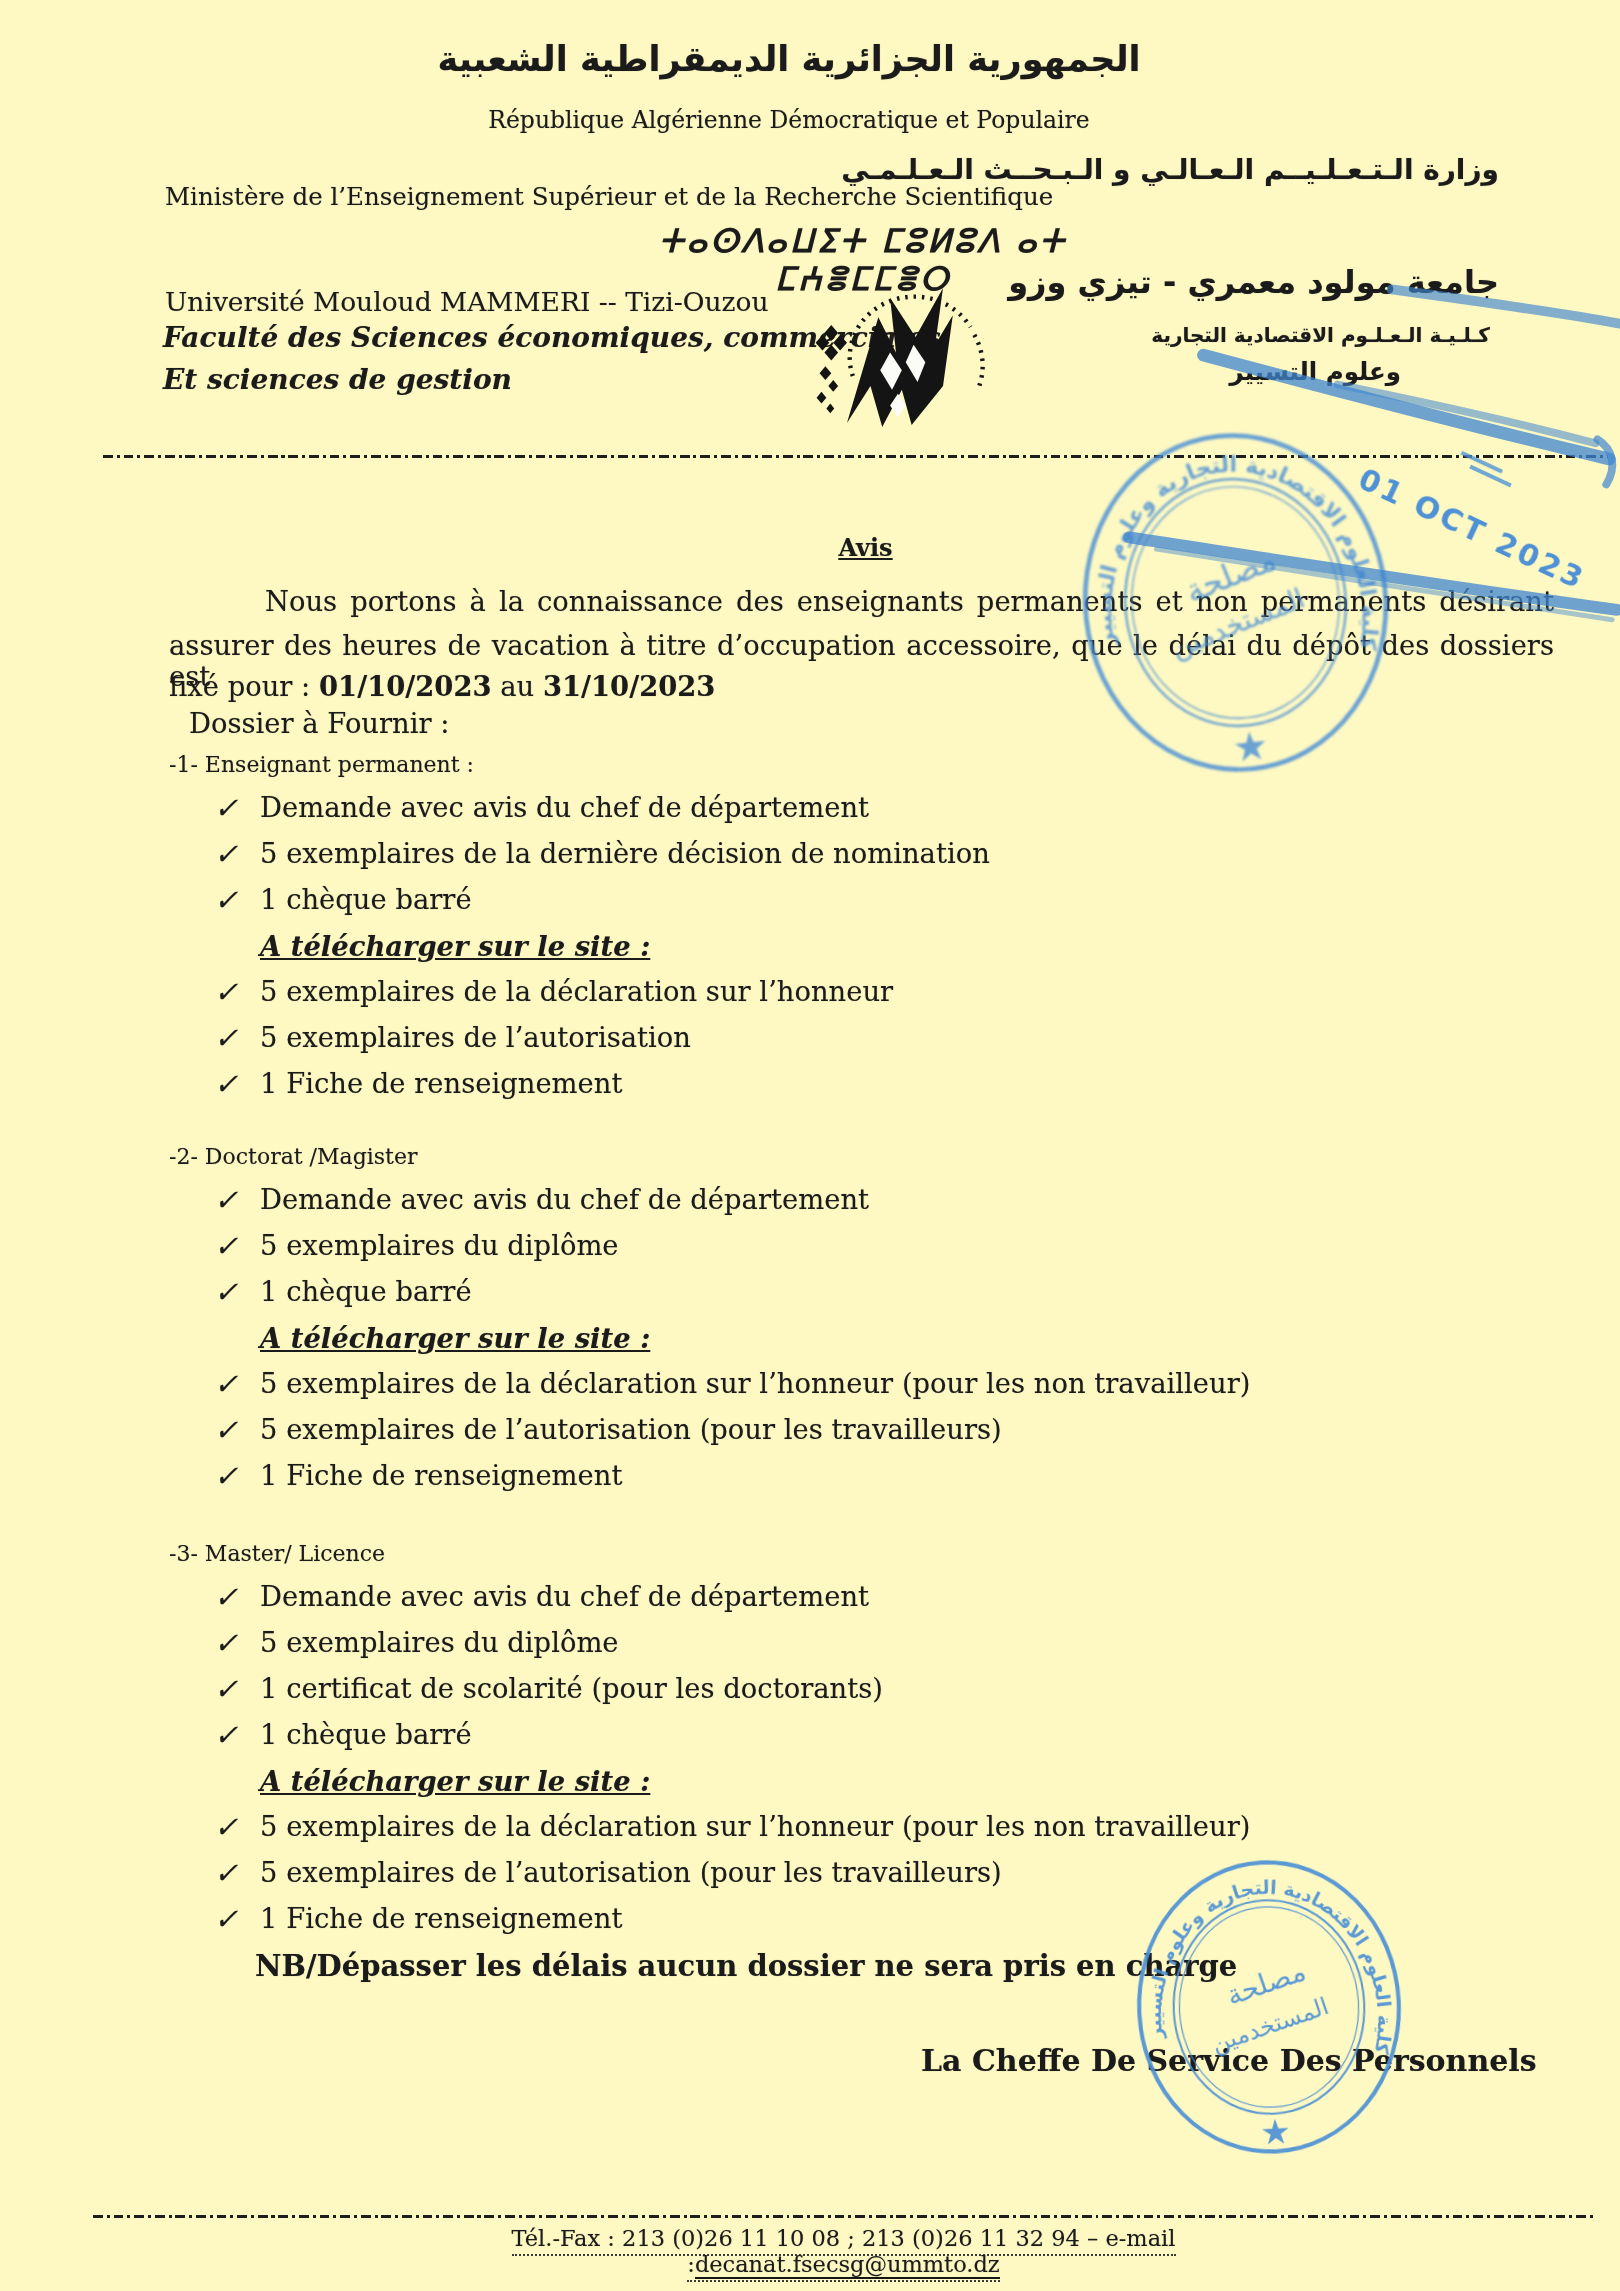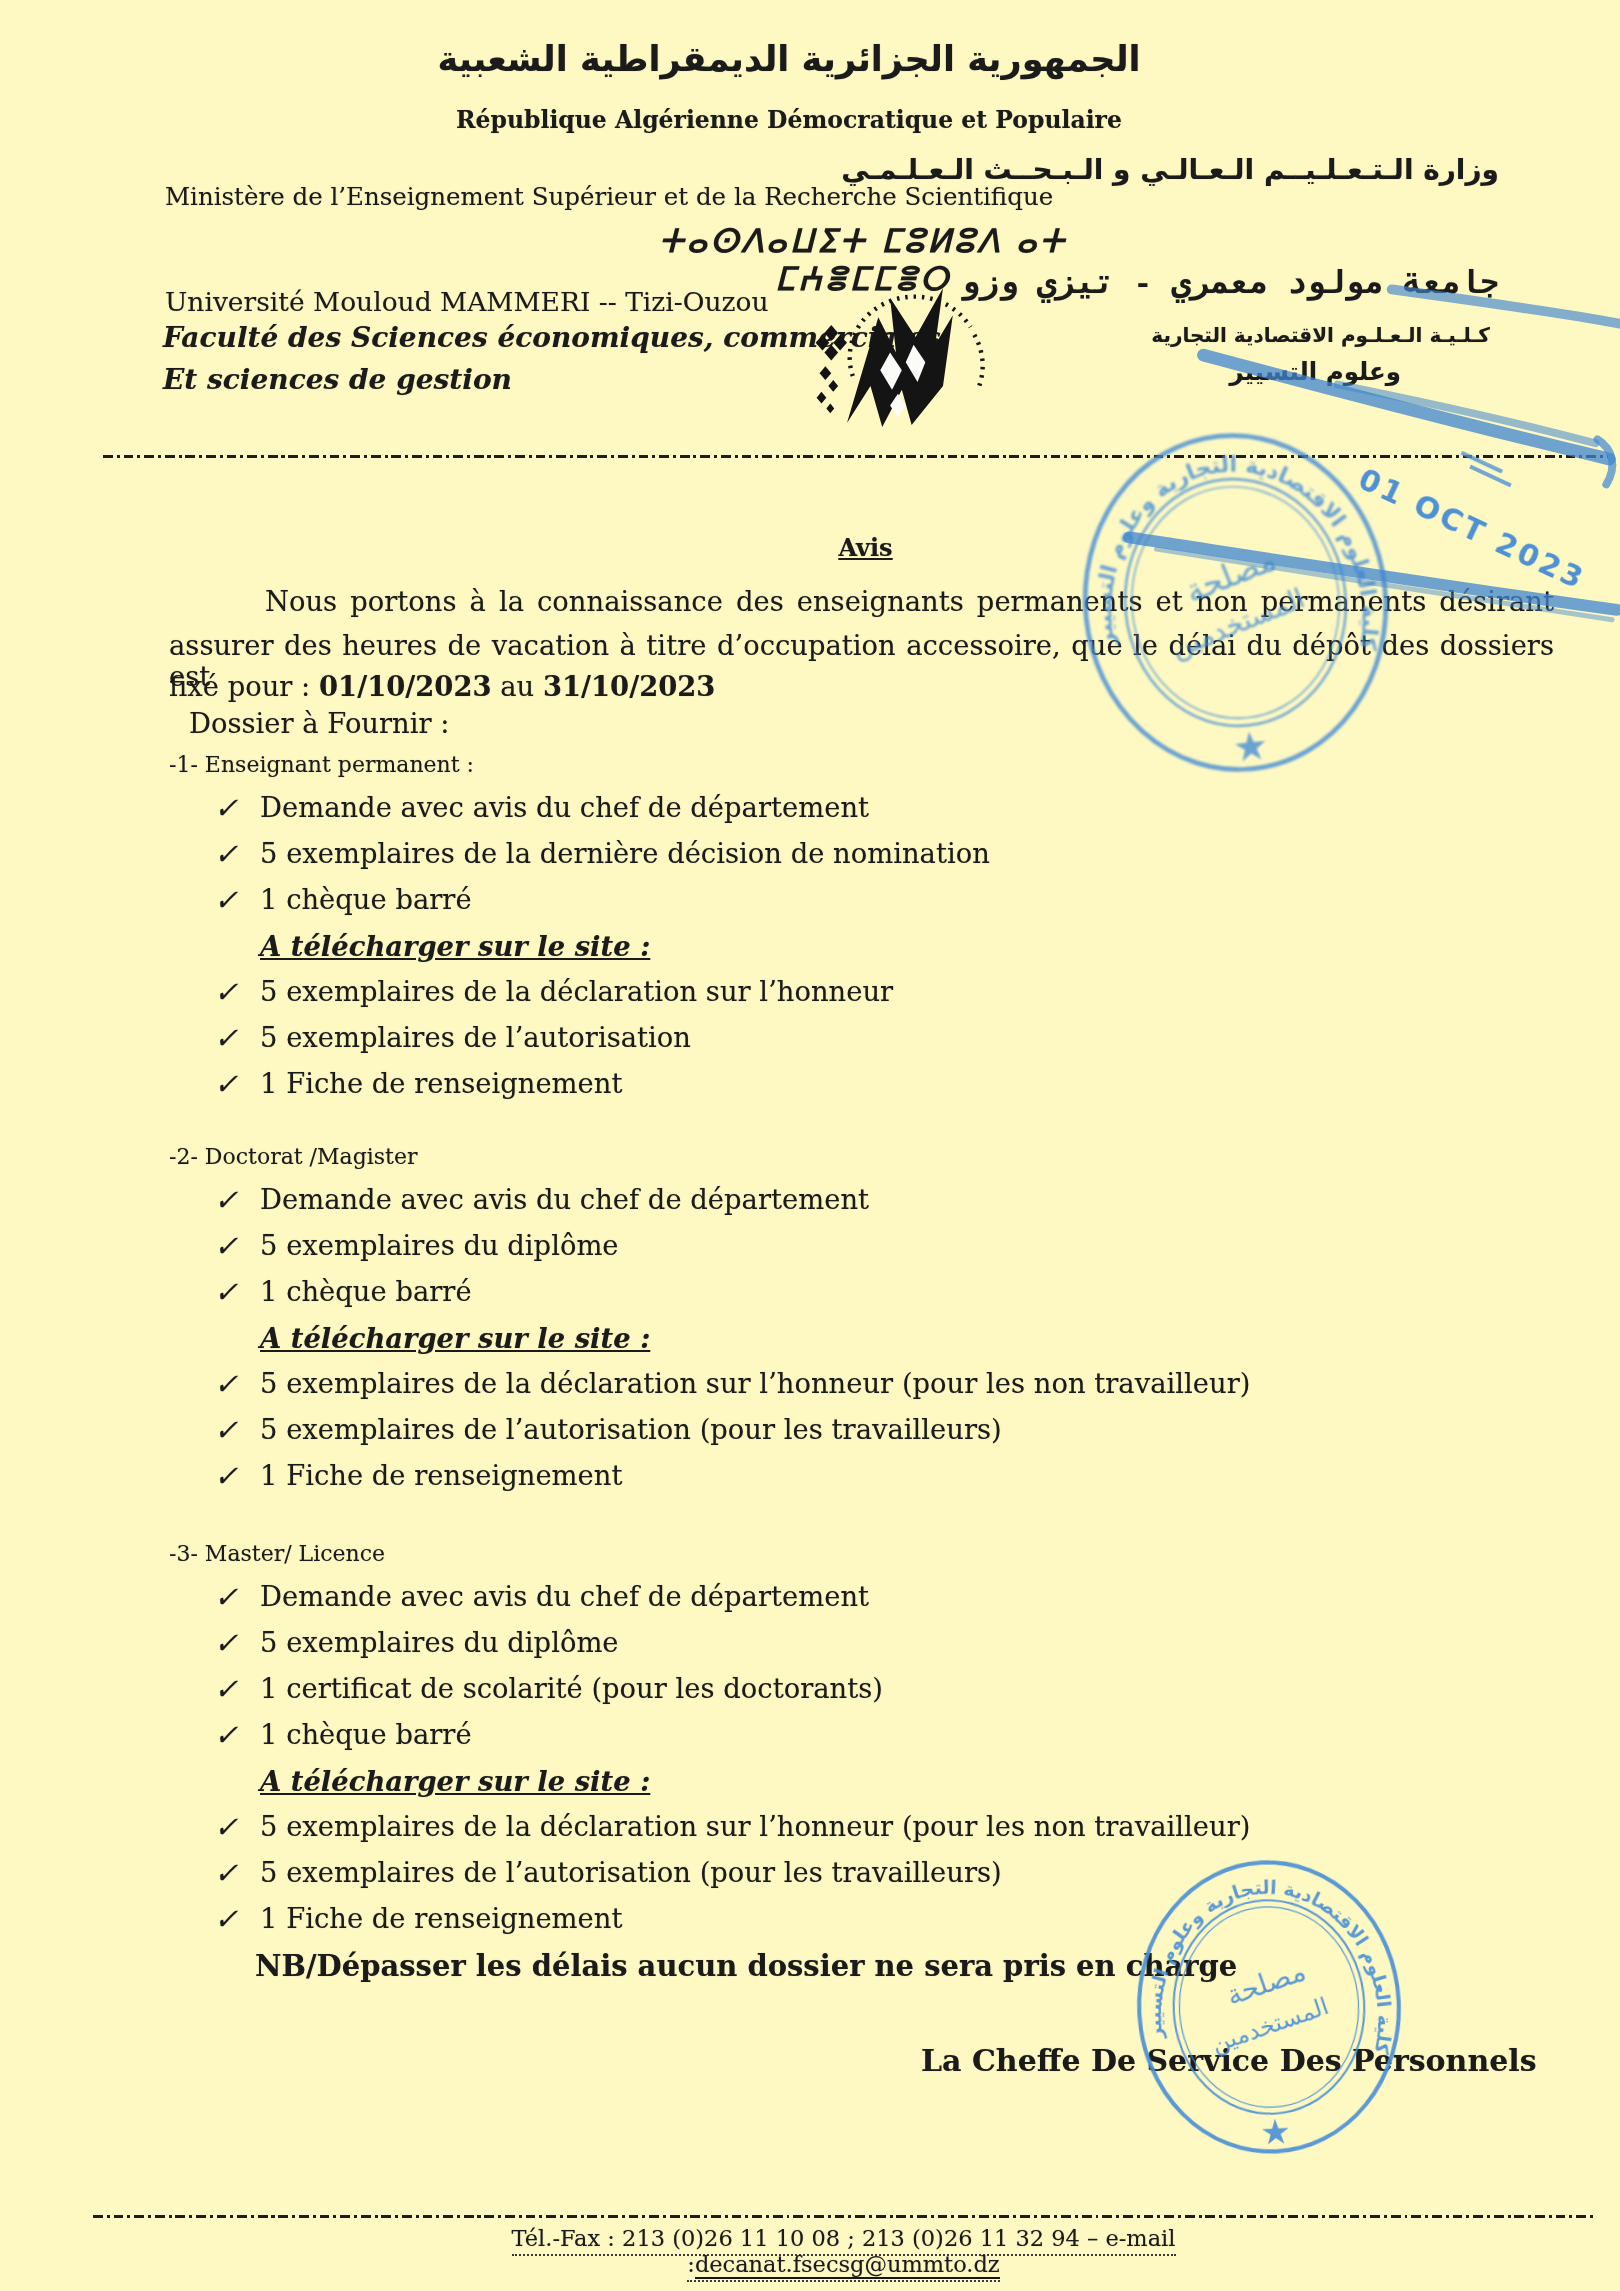"République Algérienne Démocratique et" .republic-fr { font-weight: bold -> none }
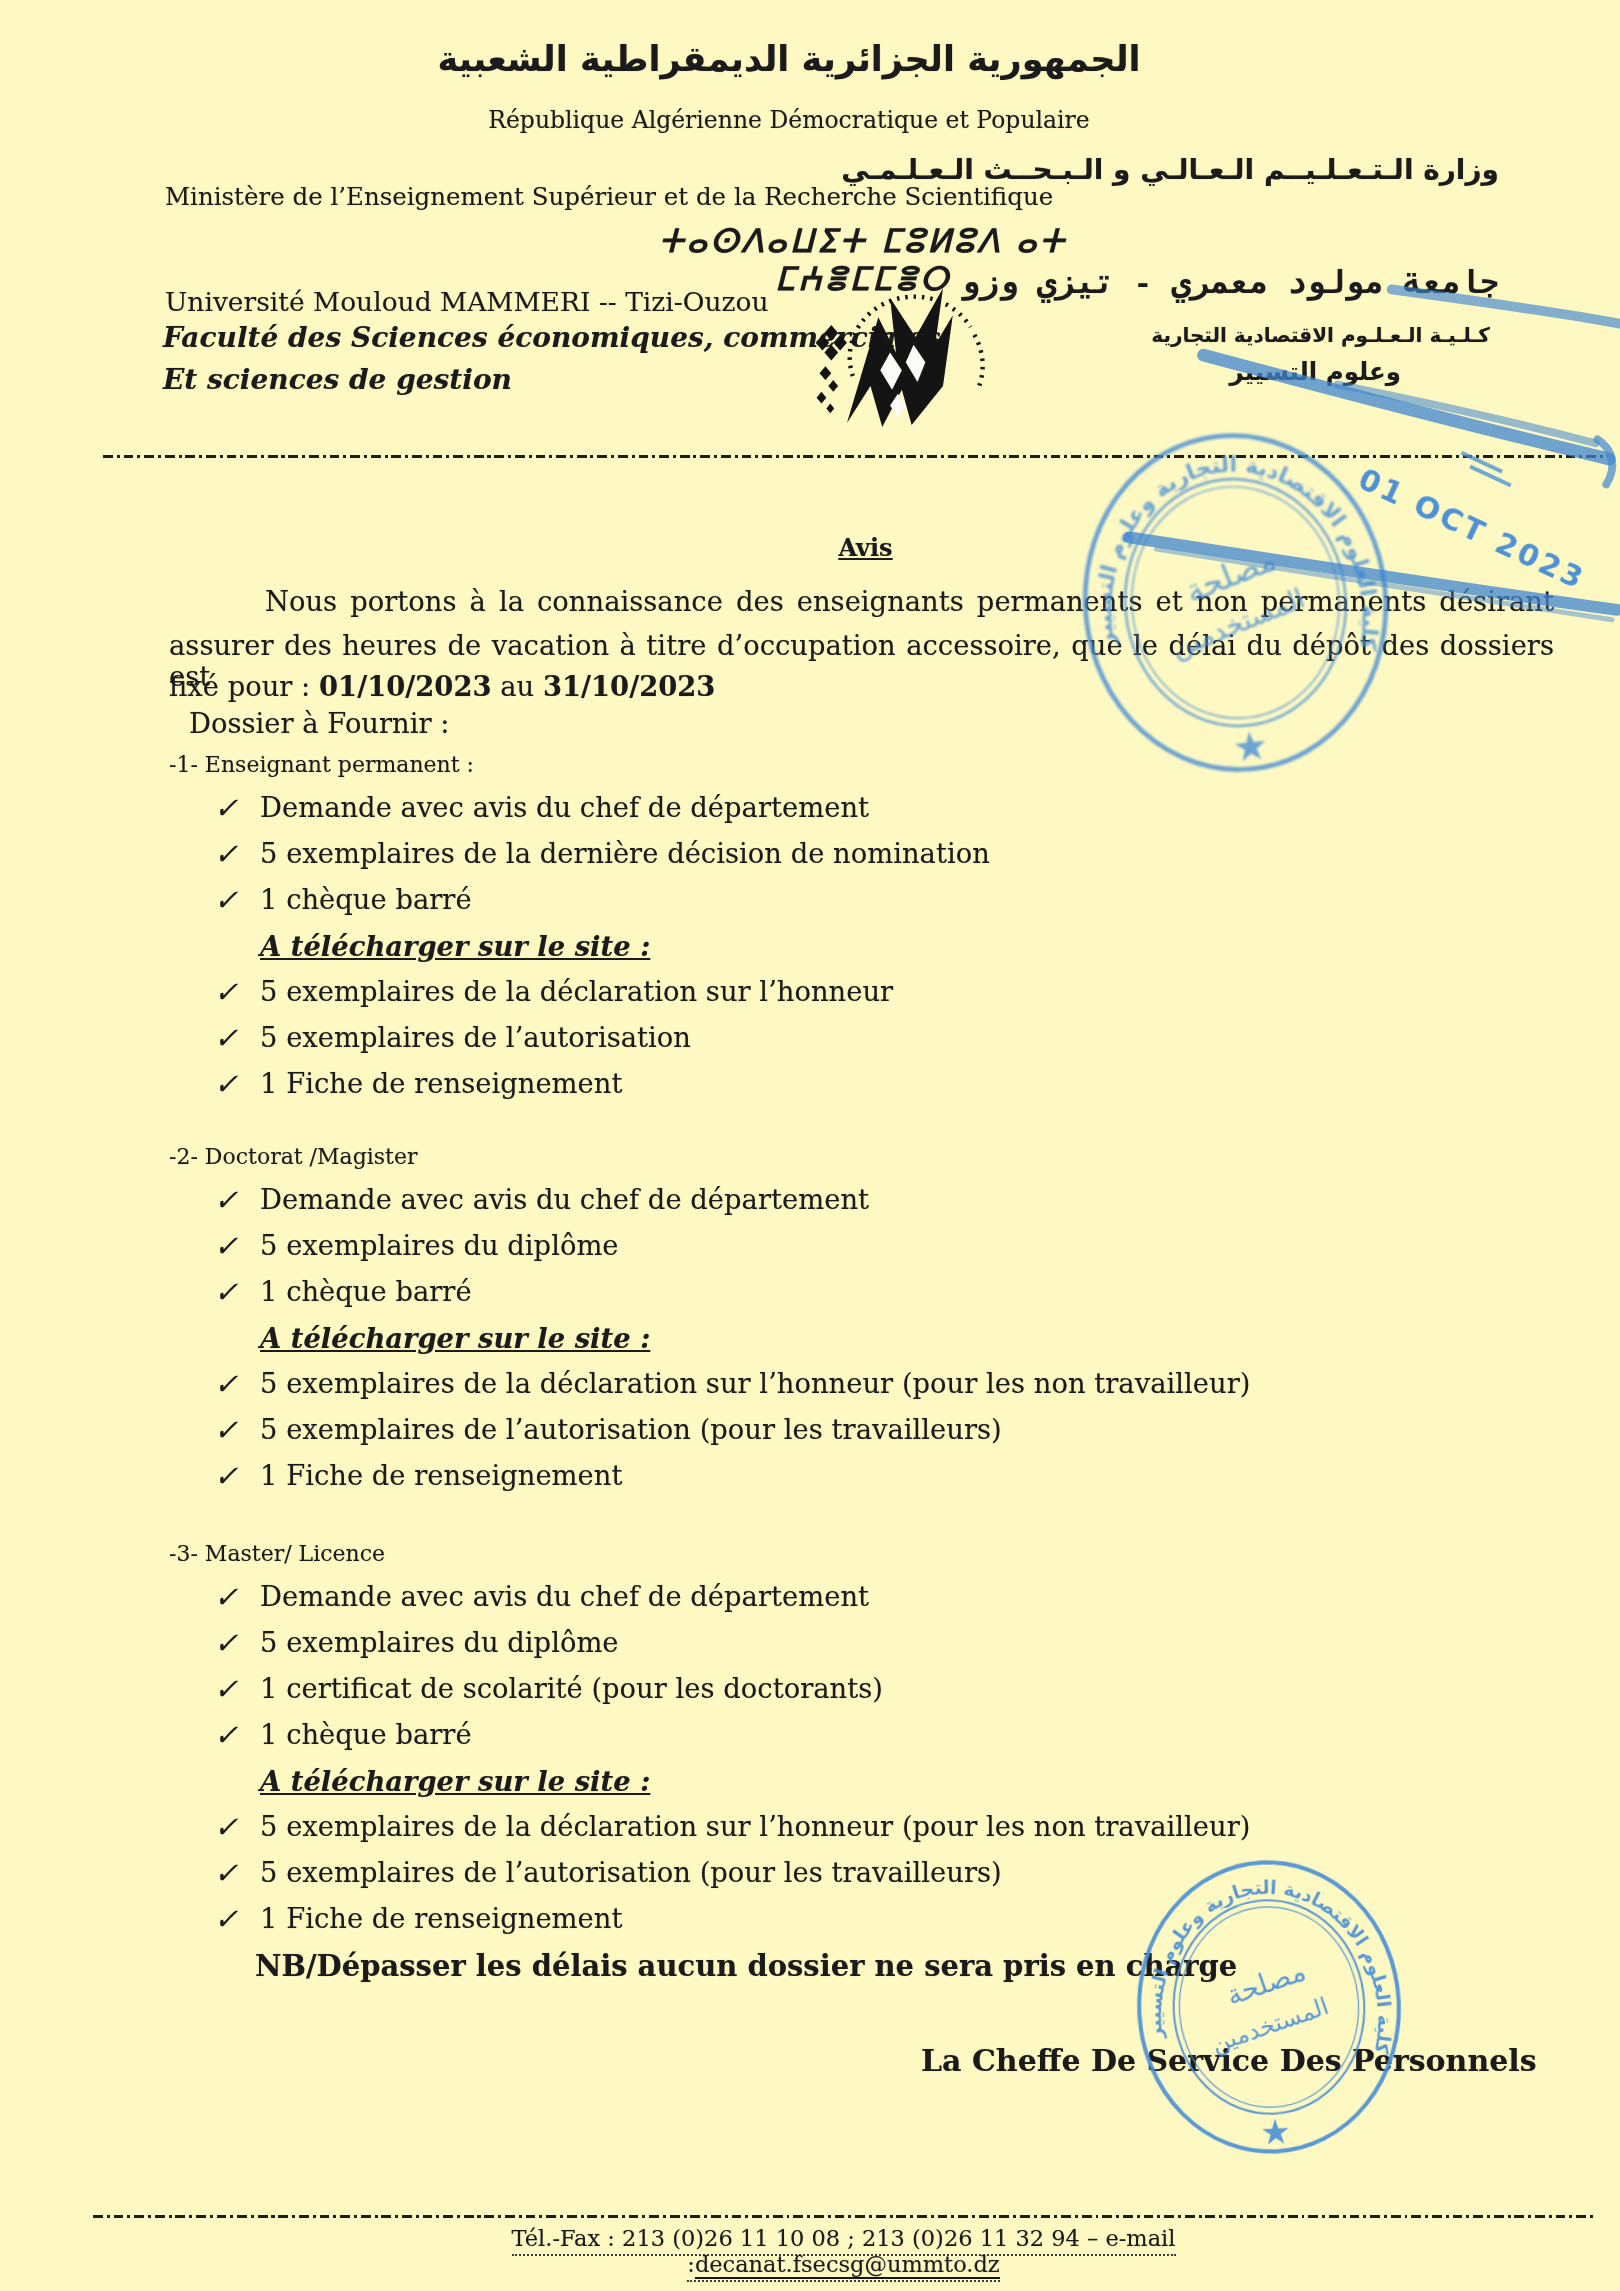"جامعة مولود معمري - تيزي" .university-ar { font-family: Liberation Mono, monospace -> none }
